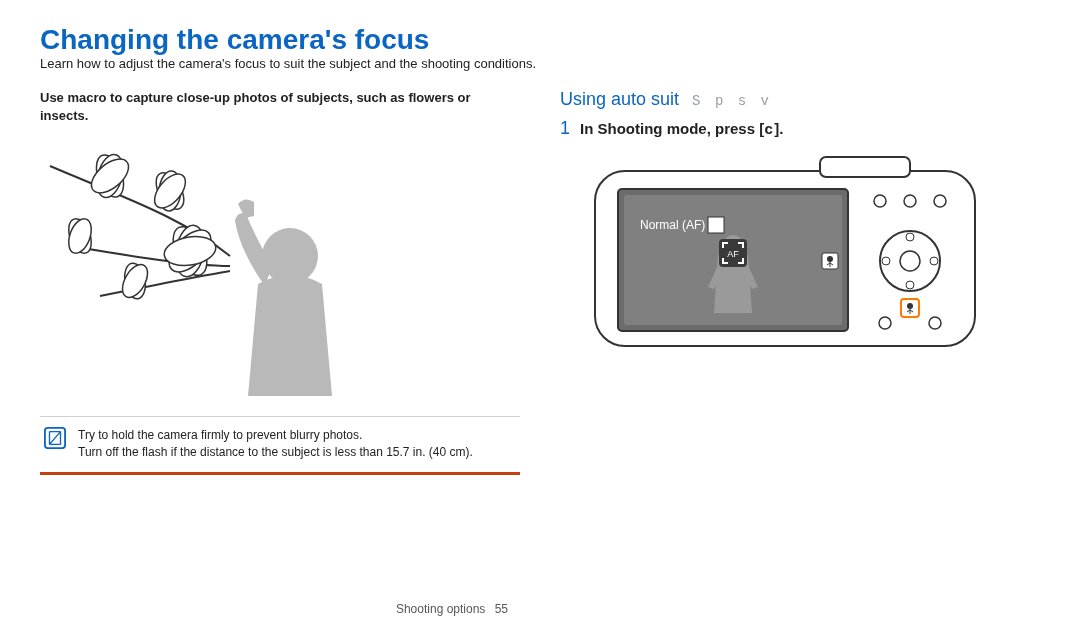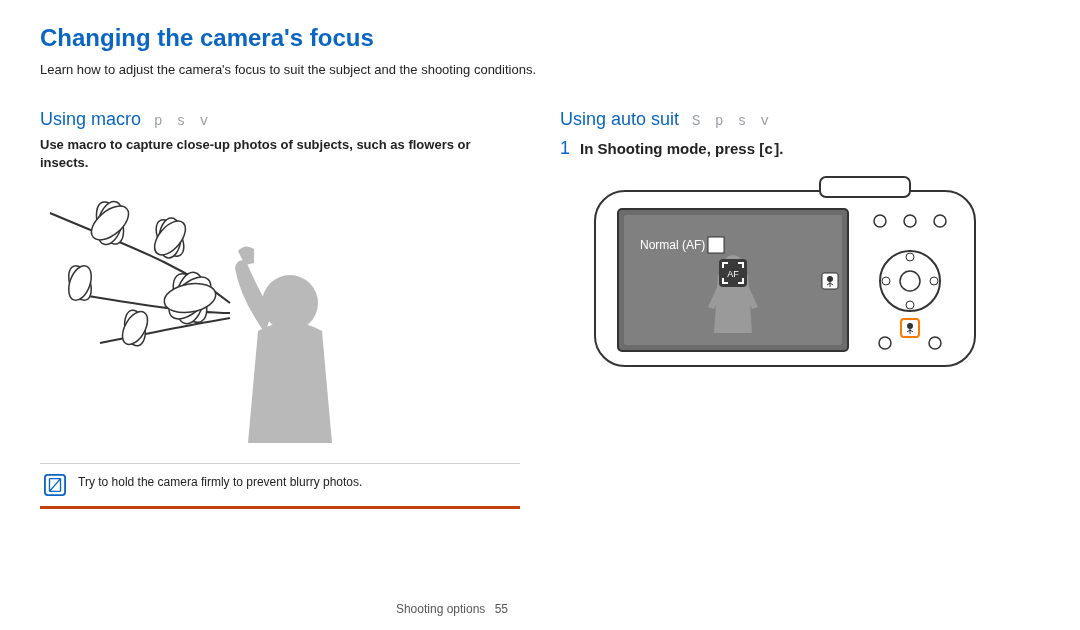"Changing the camera's focus" .page-title { font-size: 24px -> 28px; margin-bottom: 10px -> none }
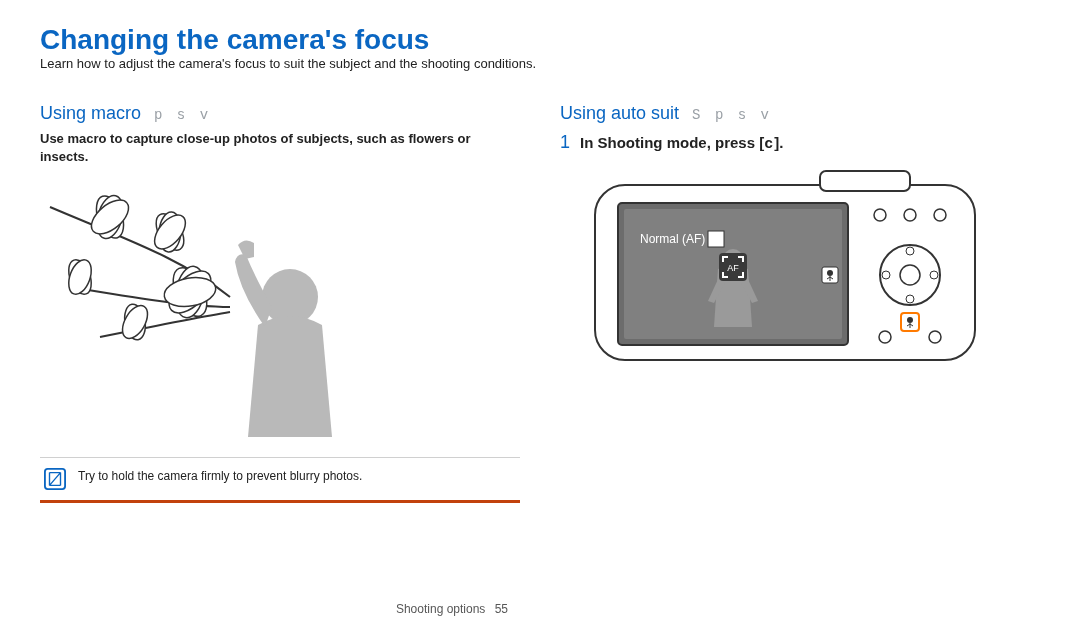"Learn how to adjust the" .intro { margin-bottom: 32px -> 18px }
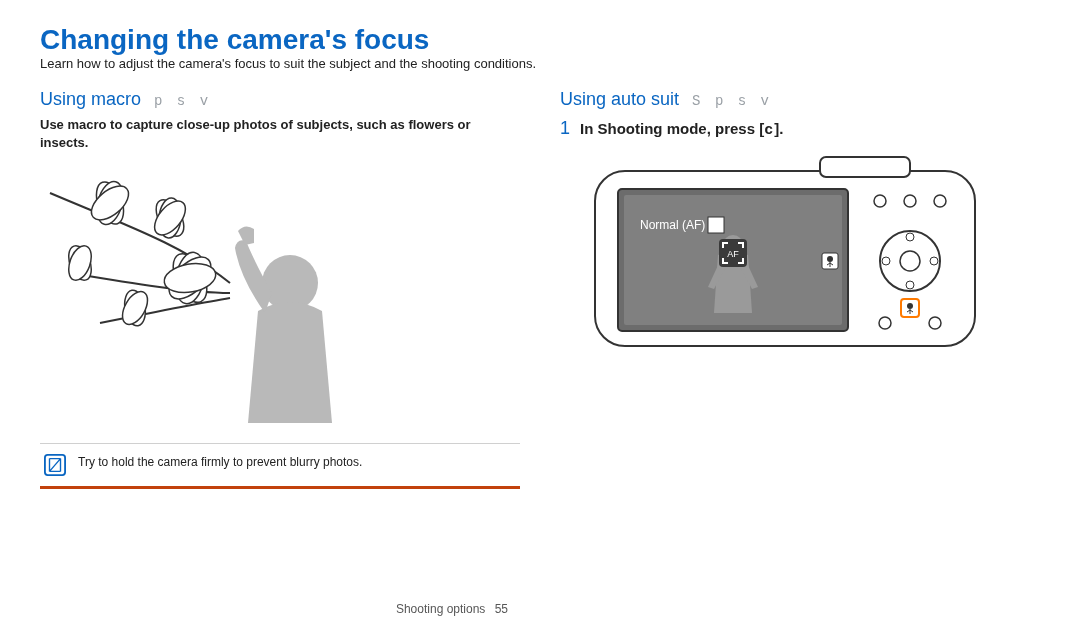"Using macro p s v" h2.section-heading { html: <h2> <span>Using macro</span> <span>p s v</span> </h2> -> none }
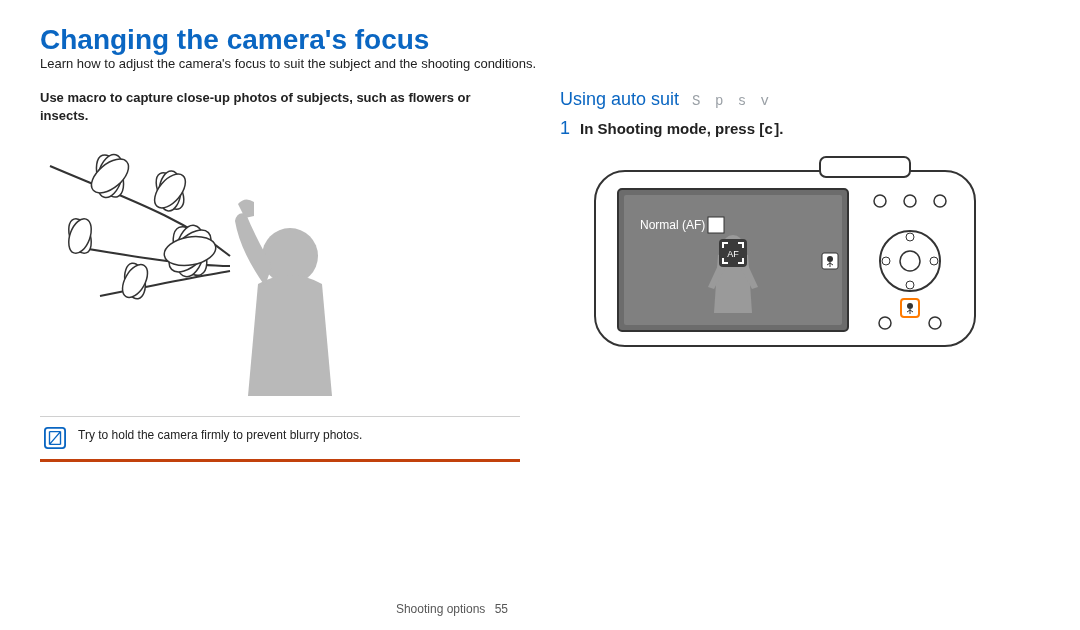"Turn off the flash if" div { html: none -> <div>Turn off the flash if the distance to the subject is less than 15.7 in. (40 cm).</div> }
